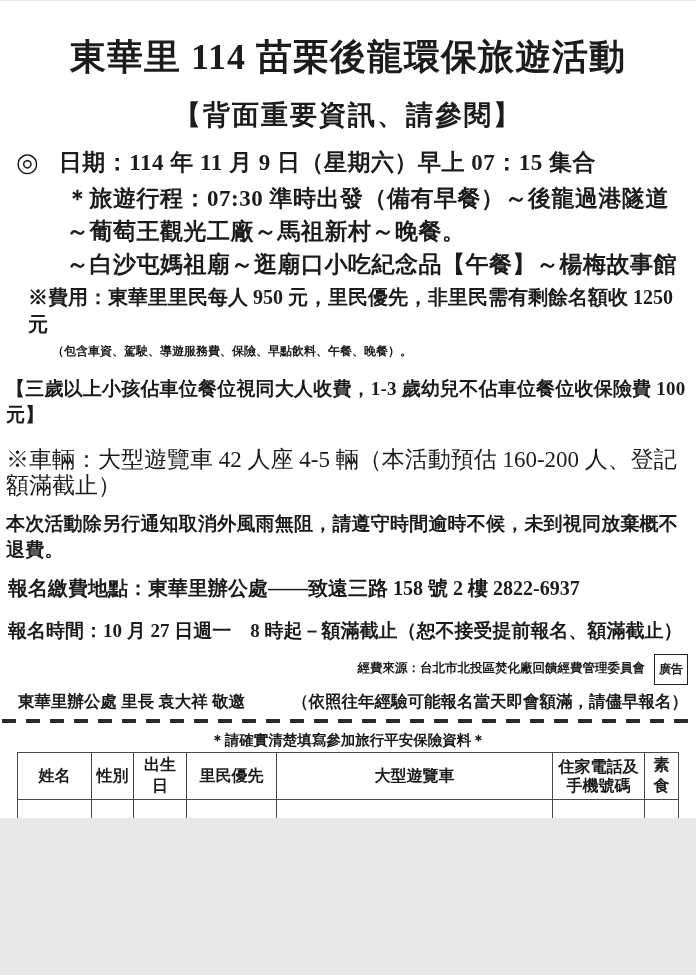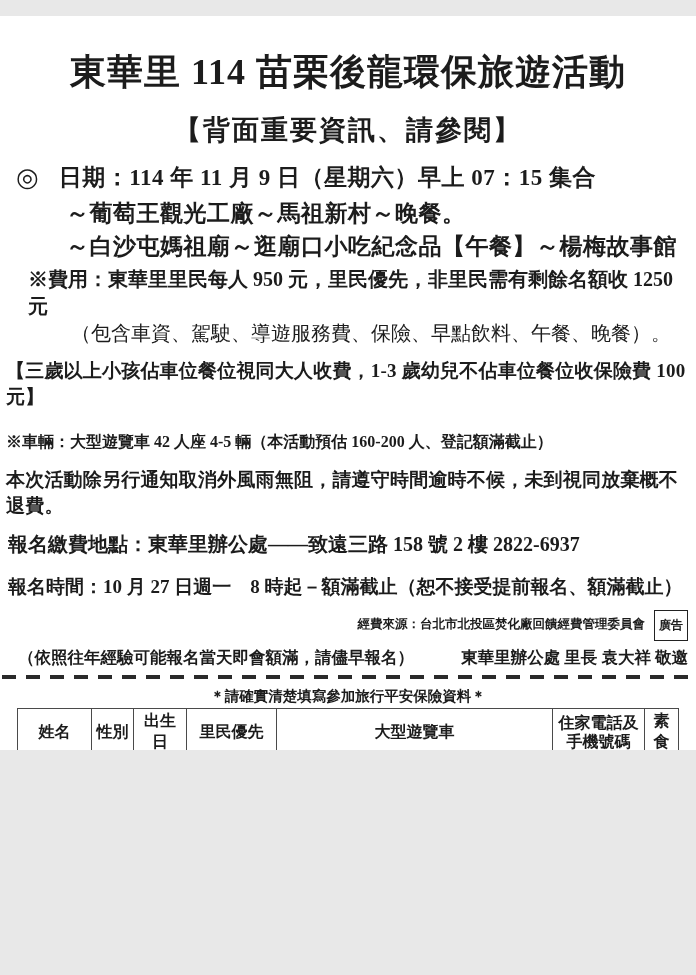"東華里 114 苗栗後龍環保旅遊活動" .page { height: 734px -> 817px; margin: 16px auto -> 1px auto }
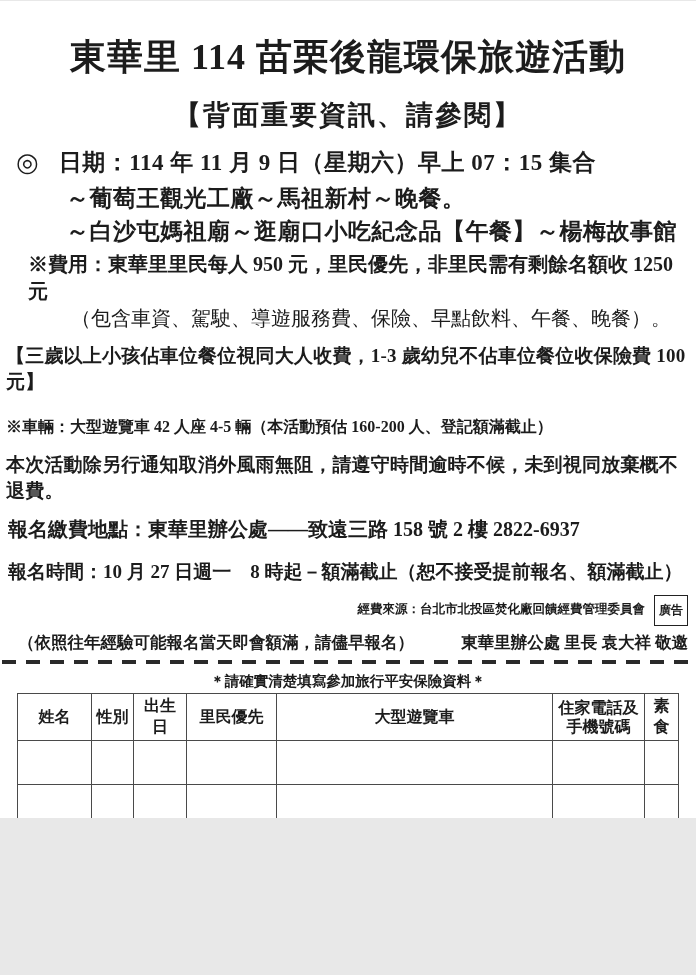"＊旅遊行程：07:30 準時出發（備有早餐）～後龍過港隧道" div { html: none -> <div>＊旅遊行程：07:30 準時出發（備有早餐）～後龍過港隧道</div> }
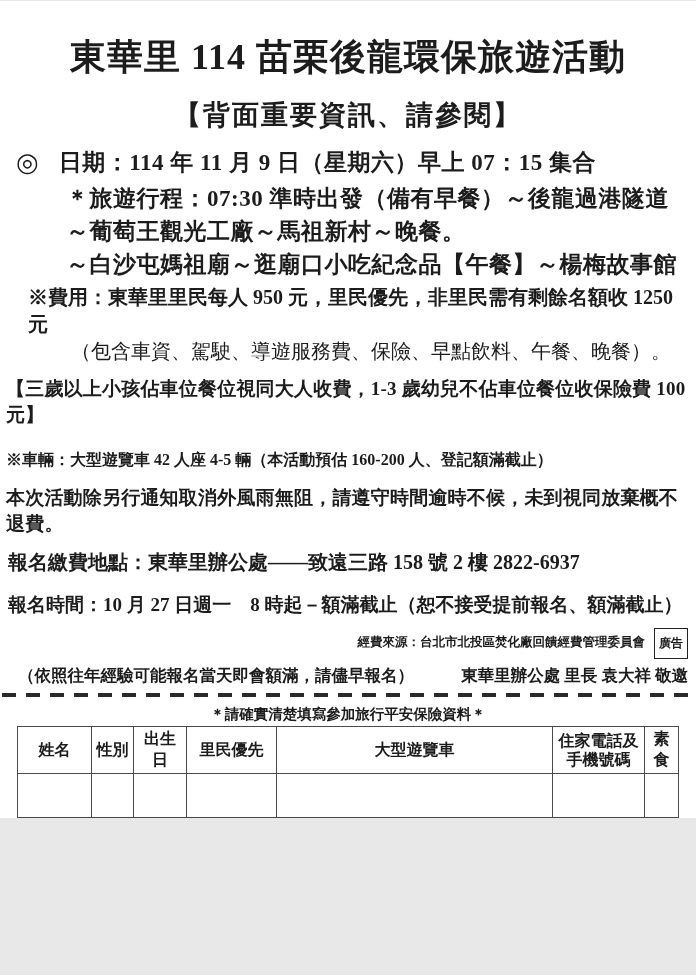"（包含車資、駕駛、導遊服務費、保險、早點飲料、午餐、晚餐）。" .fee-2 { font-size: 20px -> 12px; font-weight: normal -> bold; text-align: center -> none }
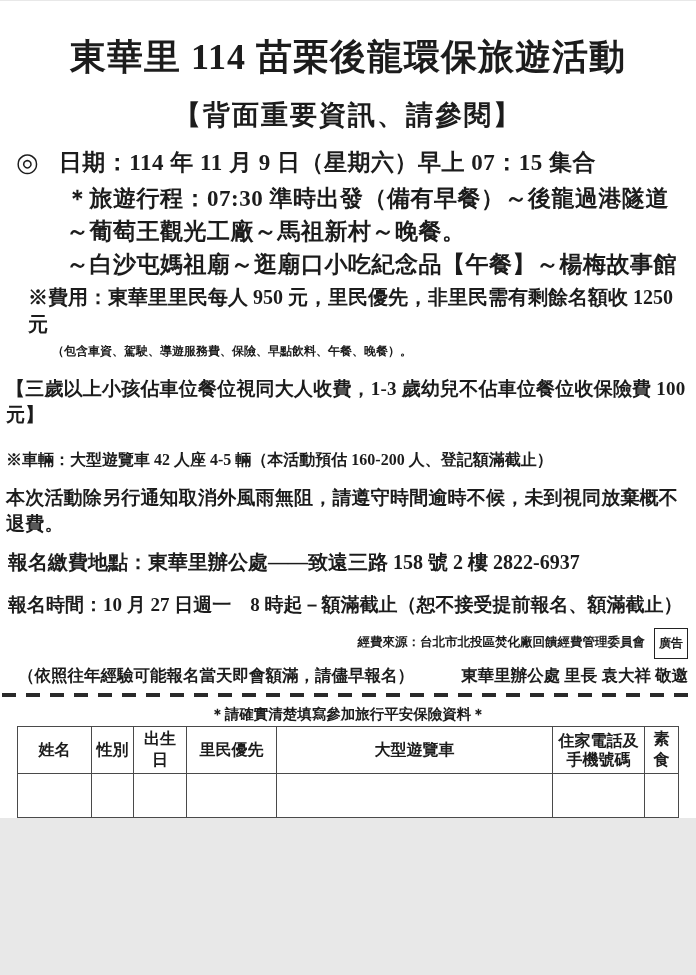"※車輛：大型遊覽車 42 人座 4-5 輛（本活動預估" .vehicle { font-size: 16px -> 23px; font-weight: bold -> normal }
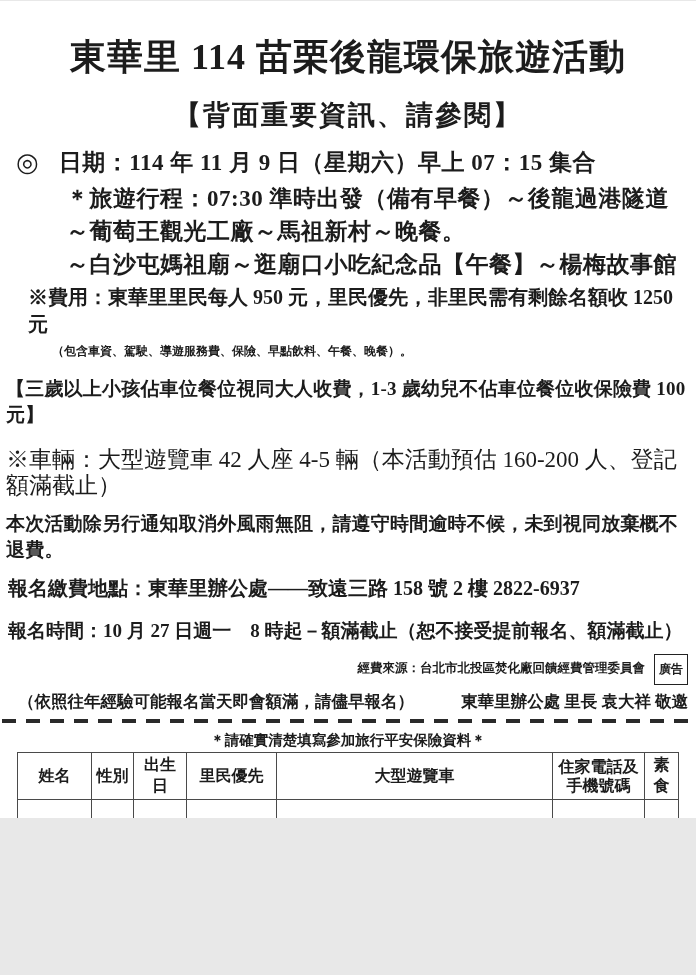"（依照往年經驗可能報名當天即會額滿，請儘早報名）" span { order: before "東華里辦公處 里長 袁大祥 敬邀" -> after "東華里辦公處 里長 袁大祥 敬邀" }
